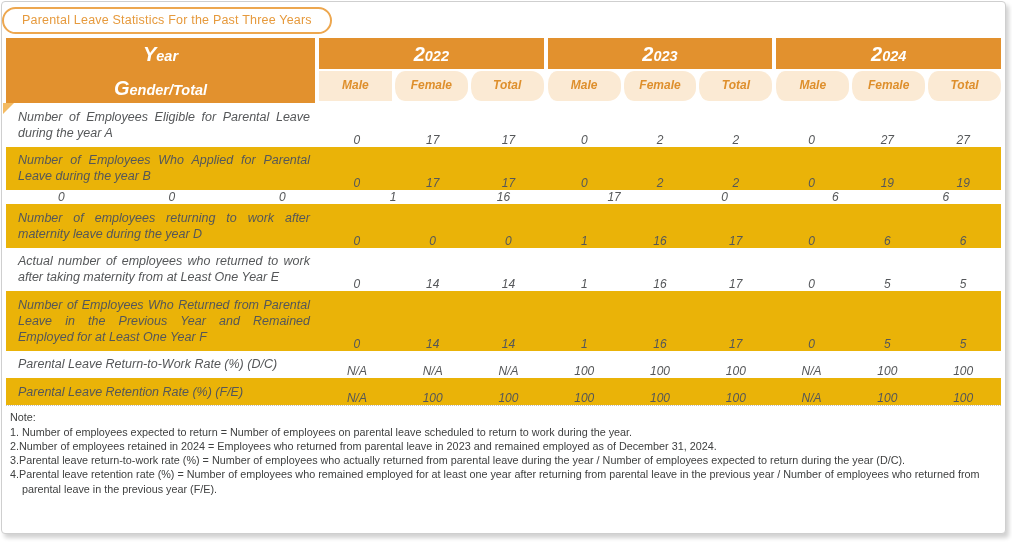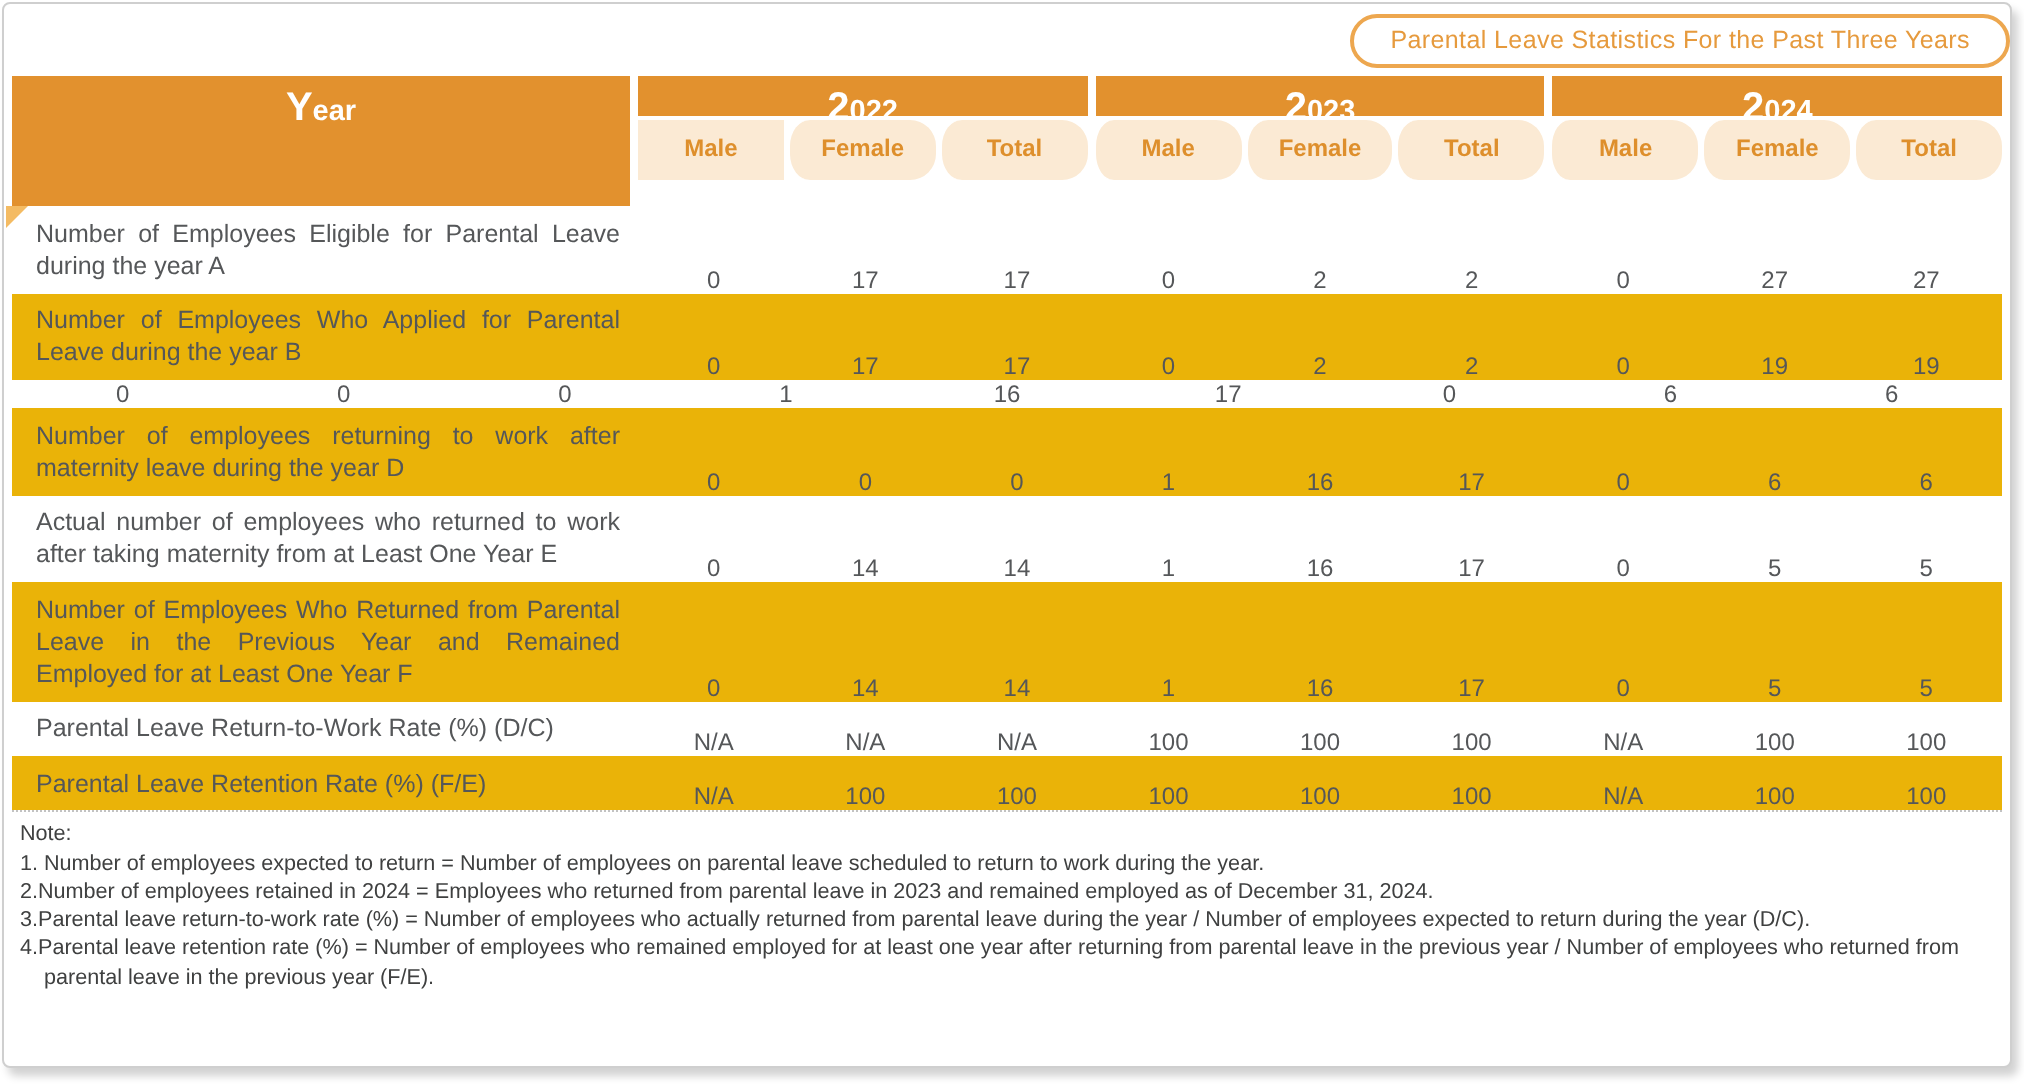"Parental Leave Statistics For the" .title-bar { justify-content: flex-end -> flex-start }
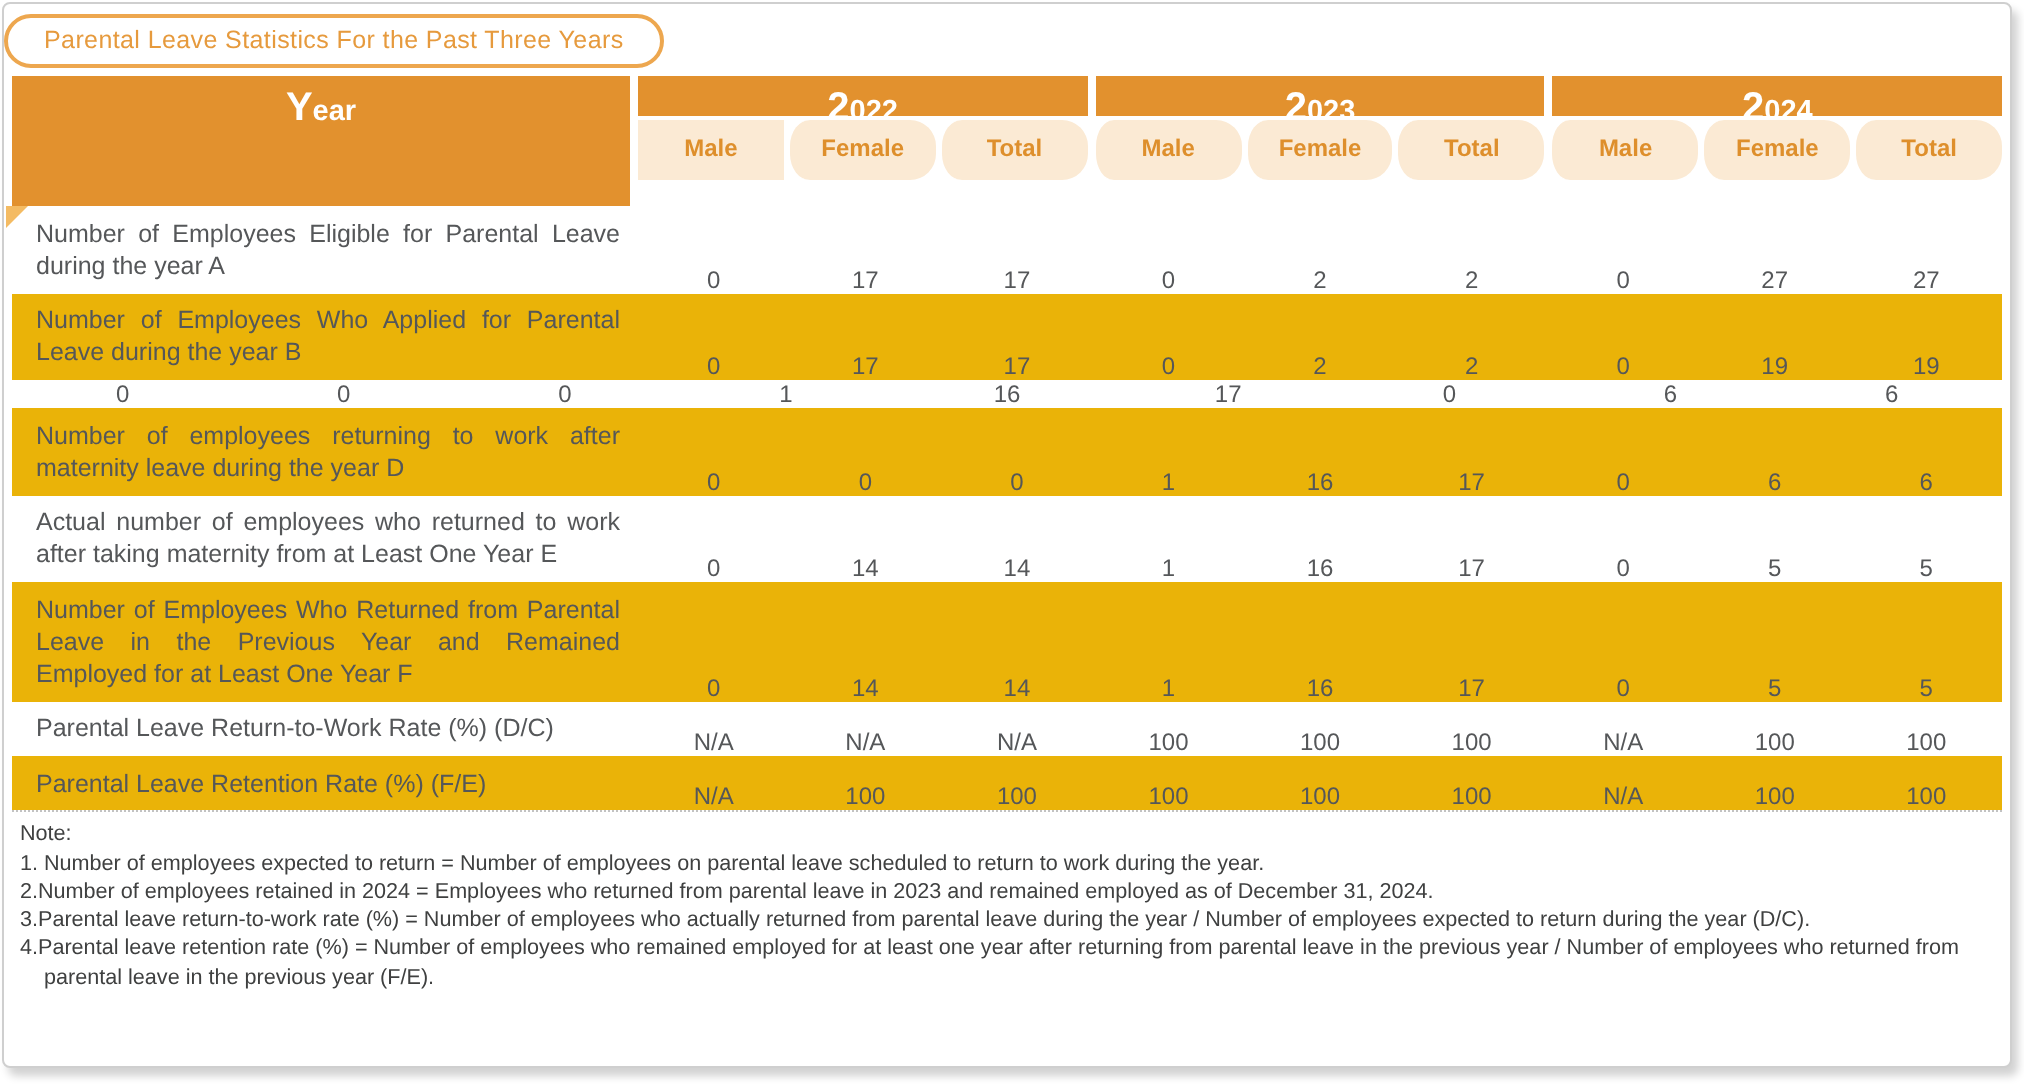"Year" .table-wrap { font-style: none -> italic }
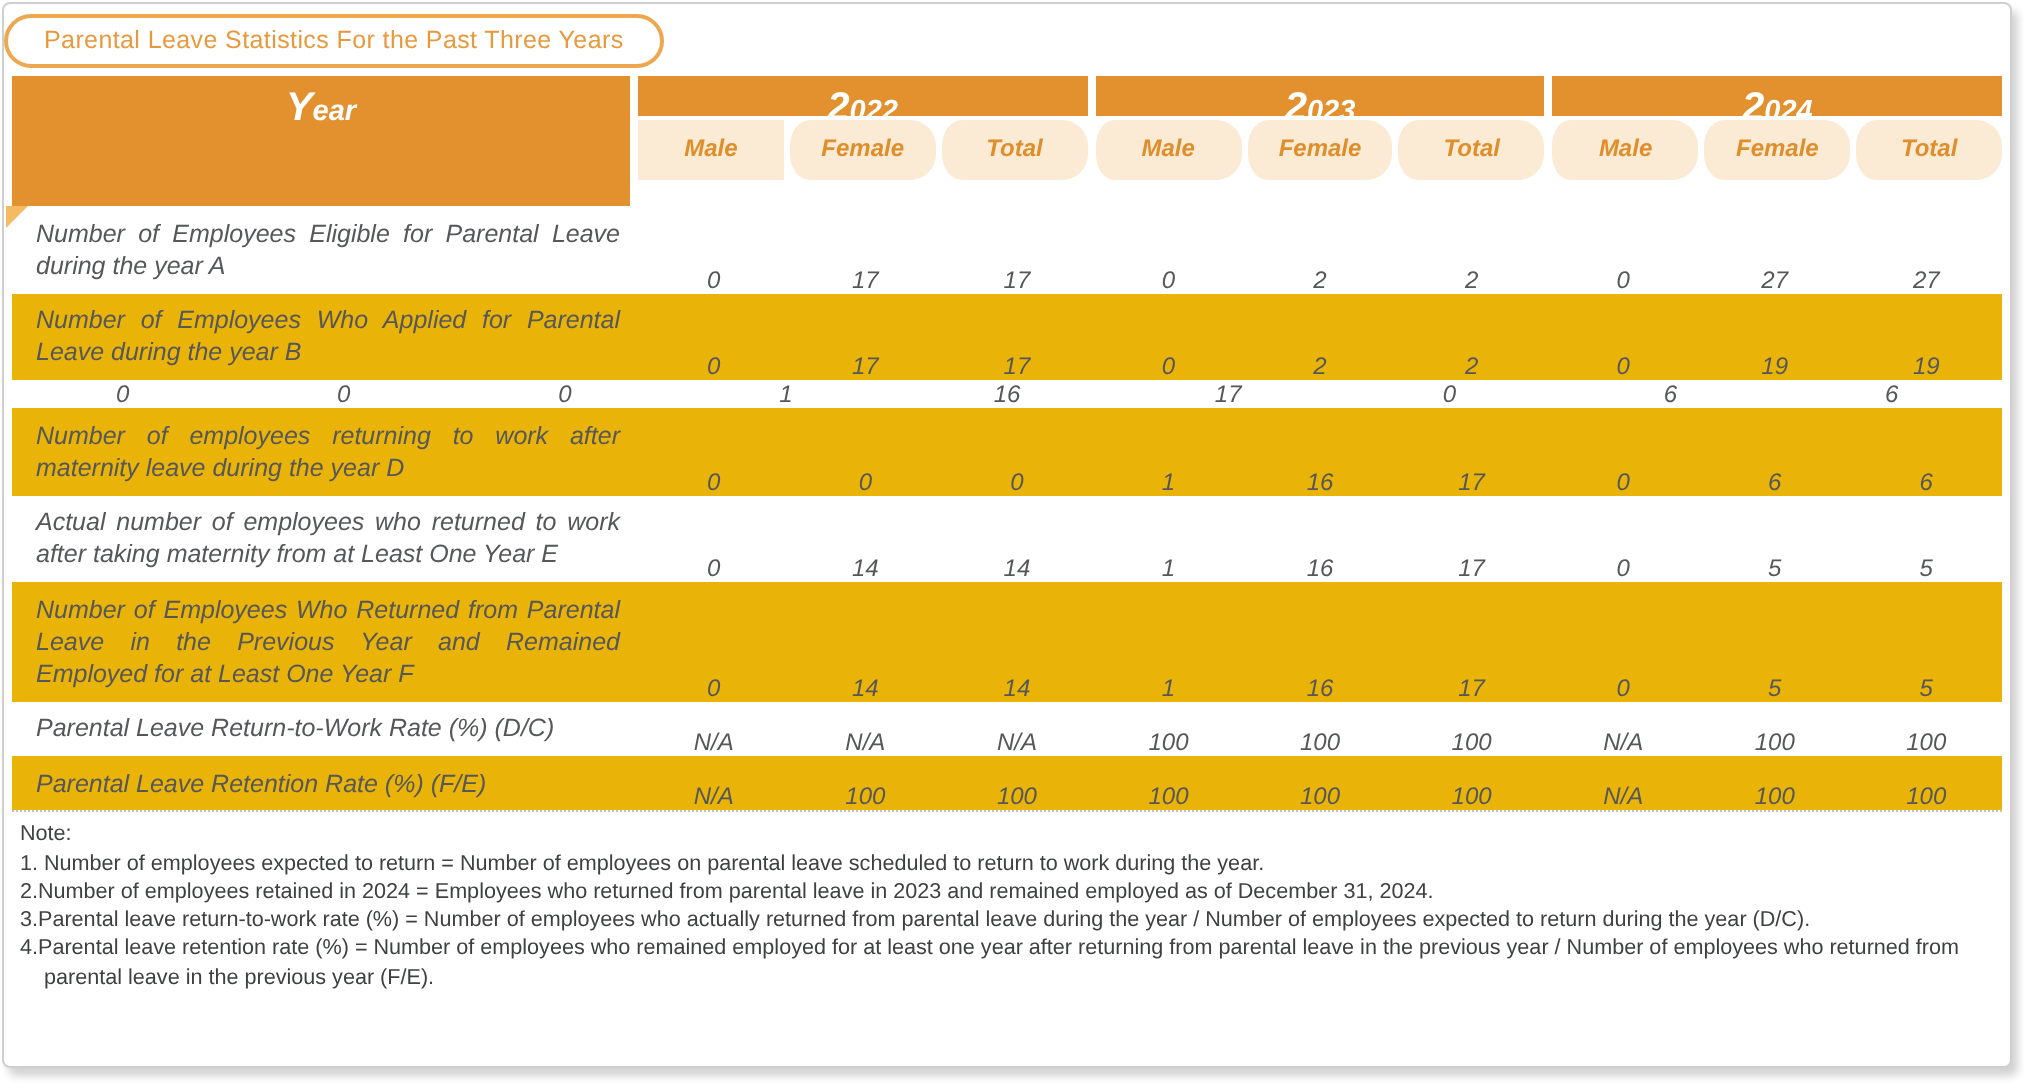"2022" .year-row { height: 20px -> 31px }
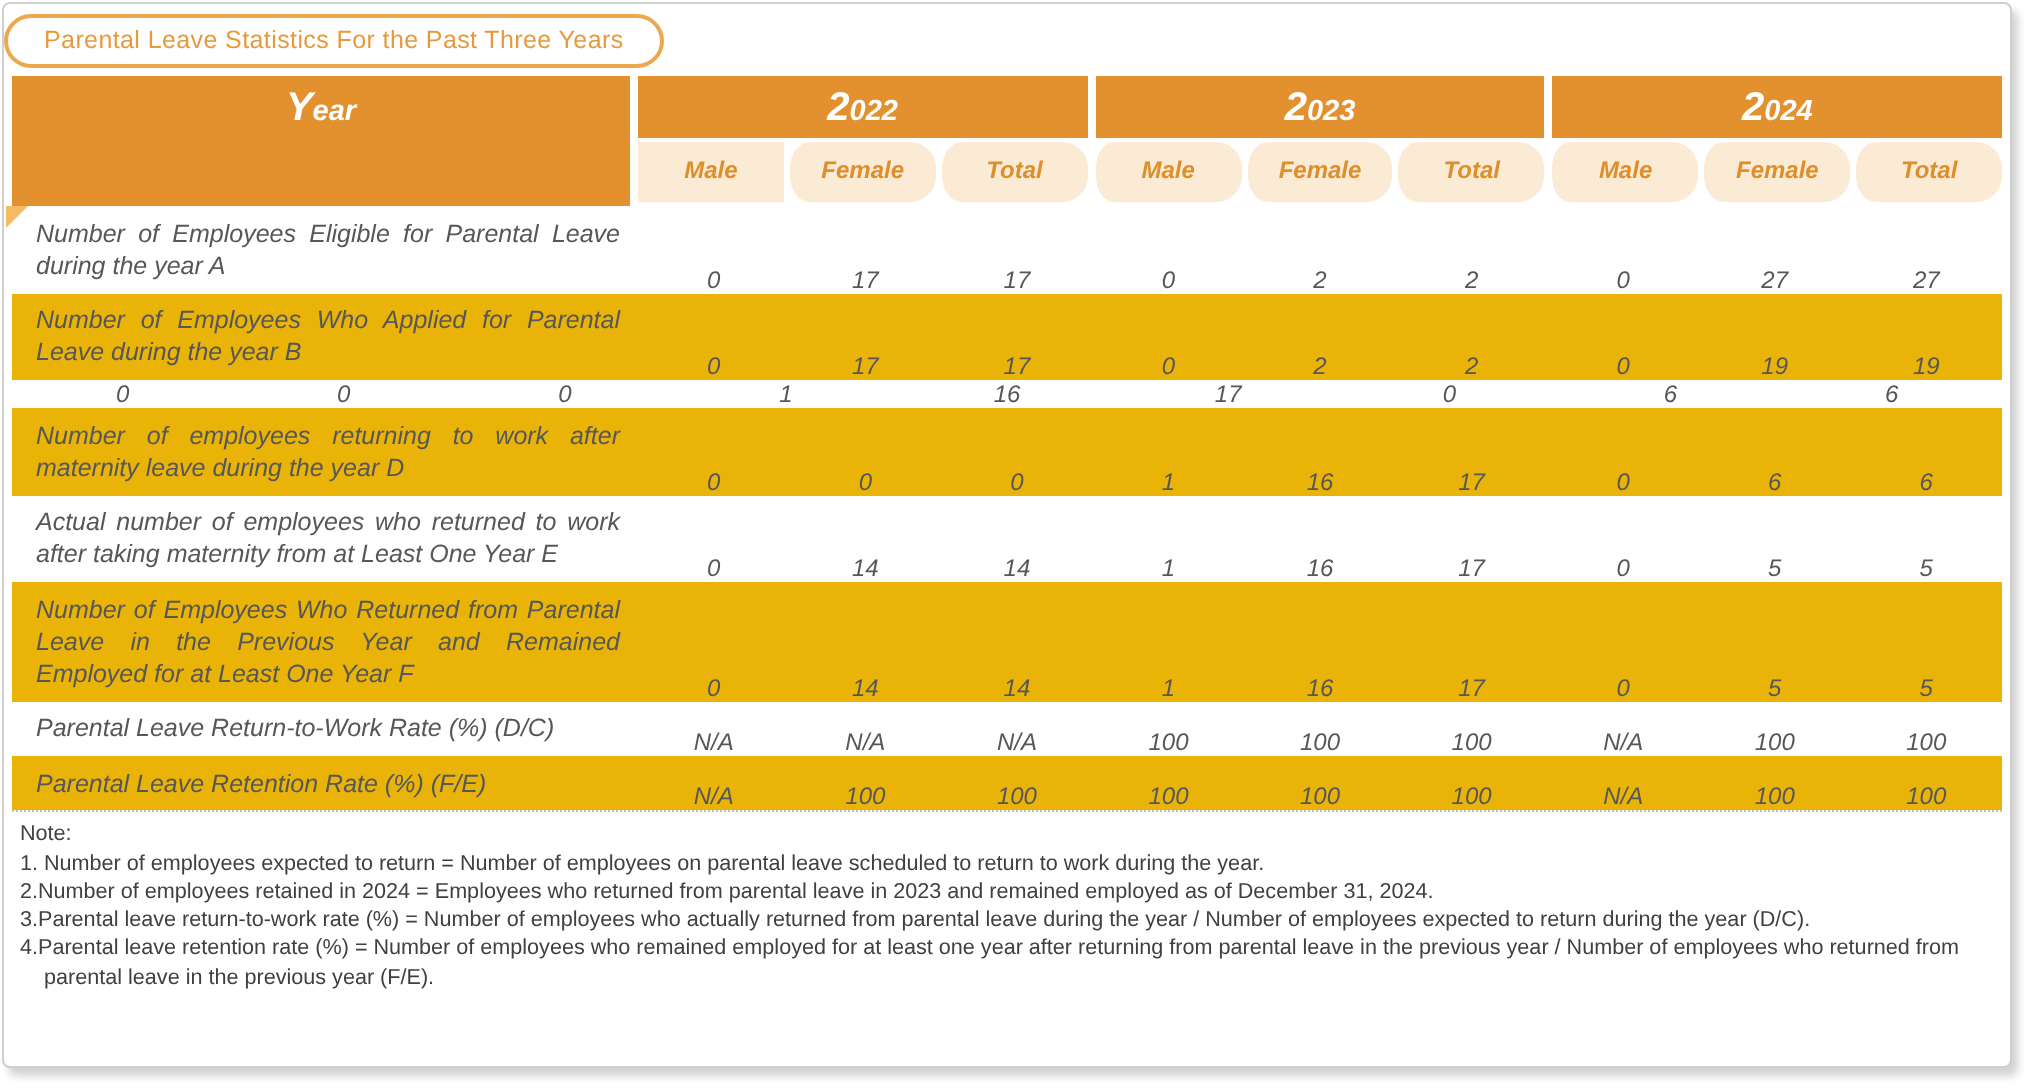"Gender/Total" div.corner-bottom { html: none -> <div>Gender/Total</div> }
